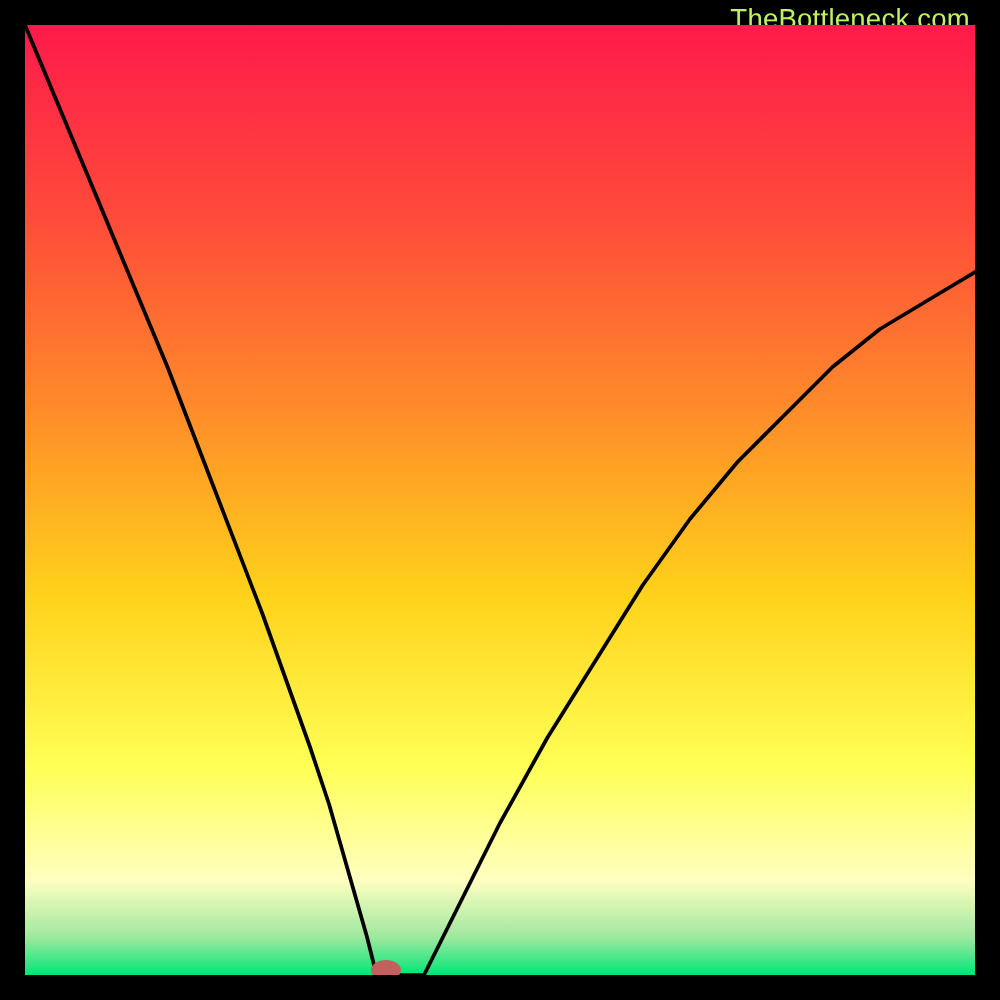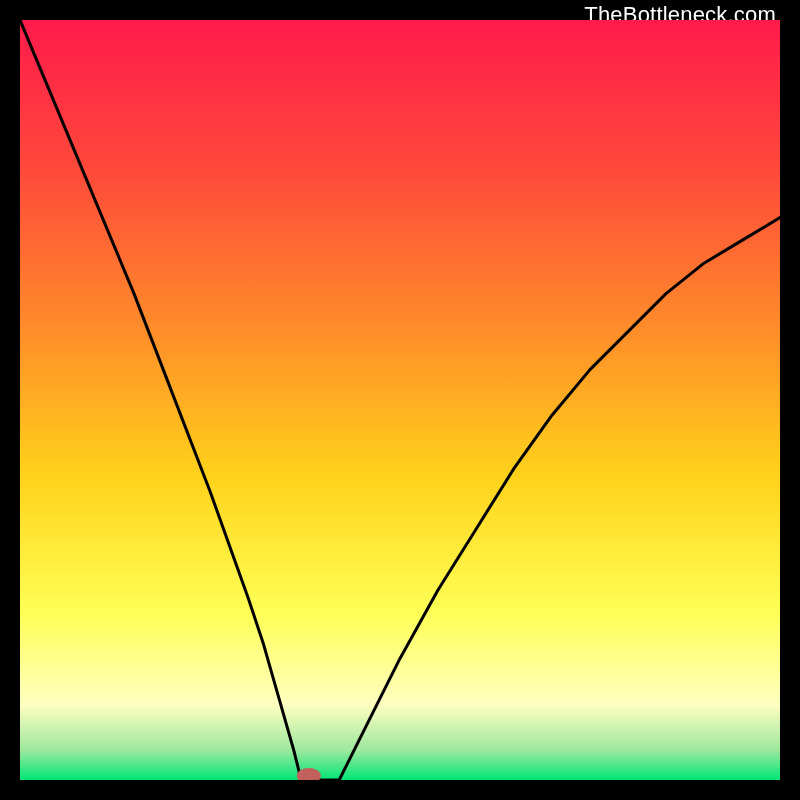"TheBottleneck.com" .watermark { color: #ffffff -> #bef264 }
